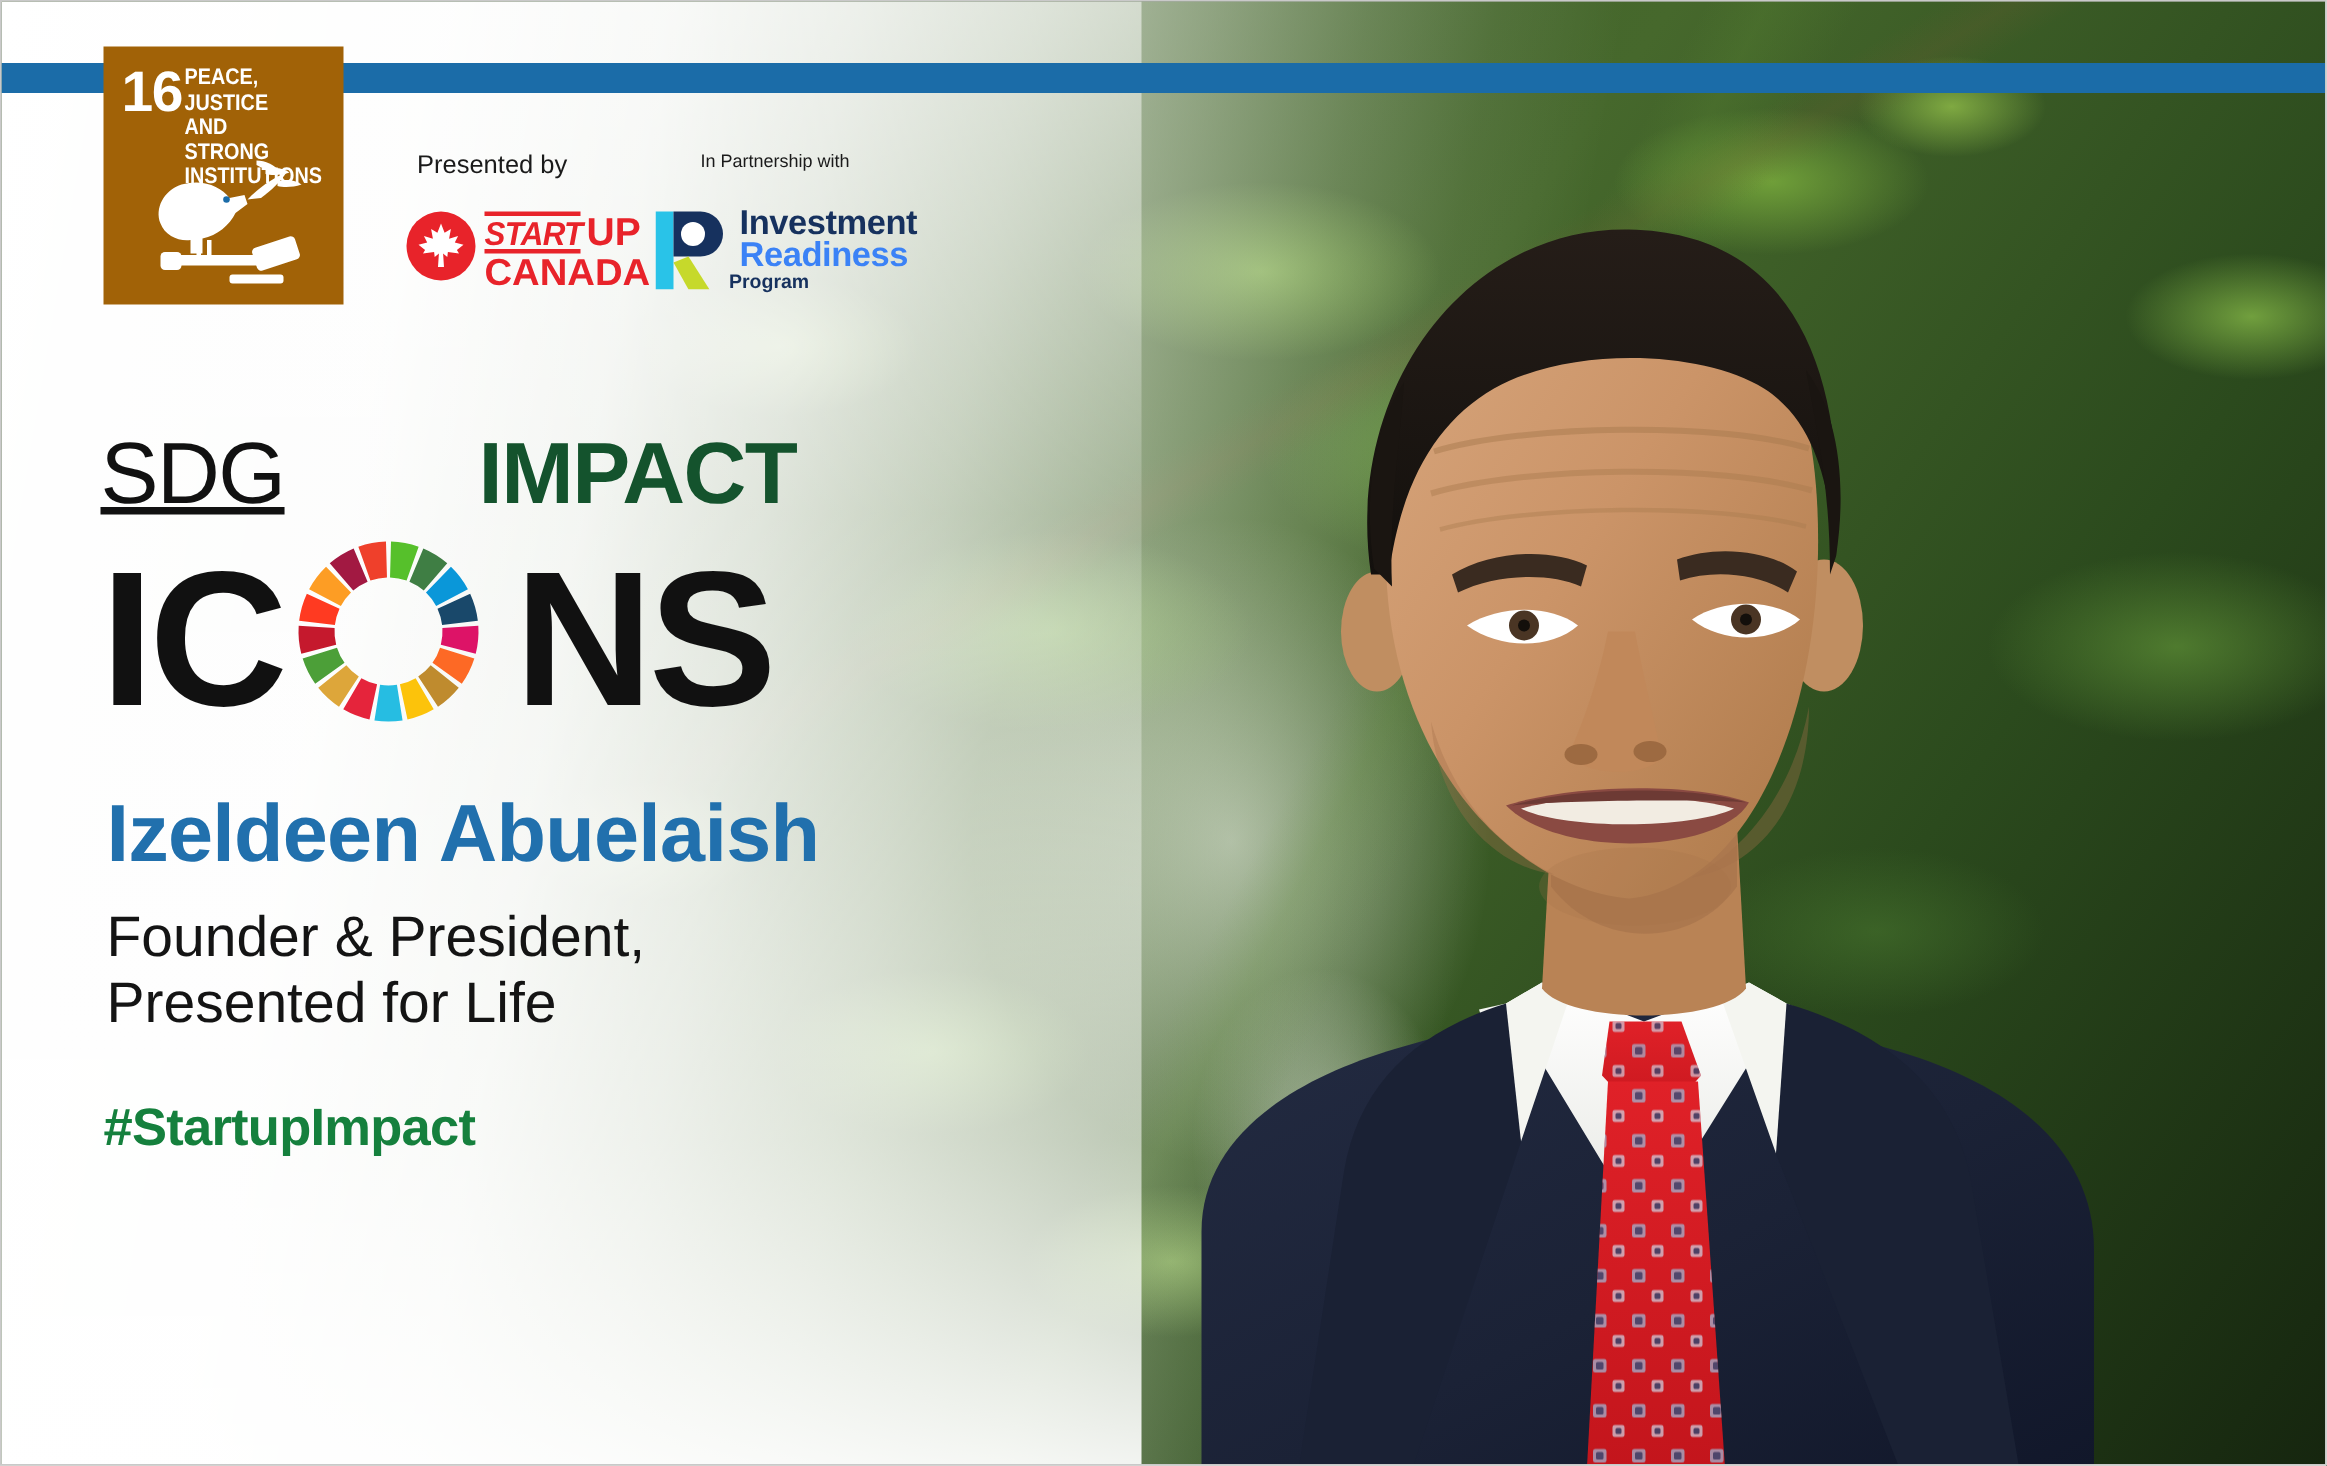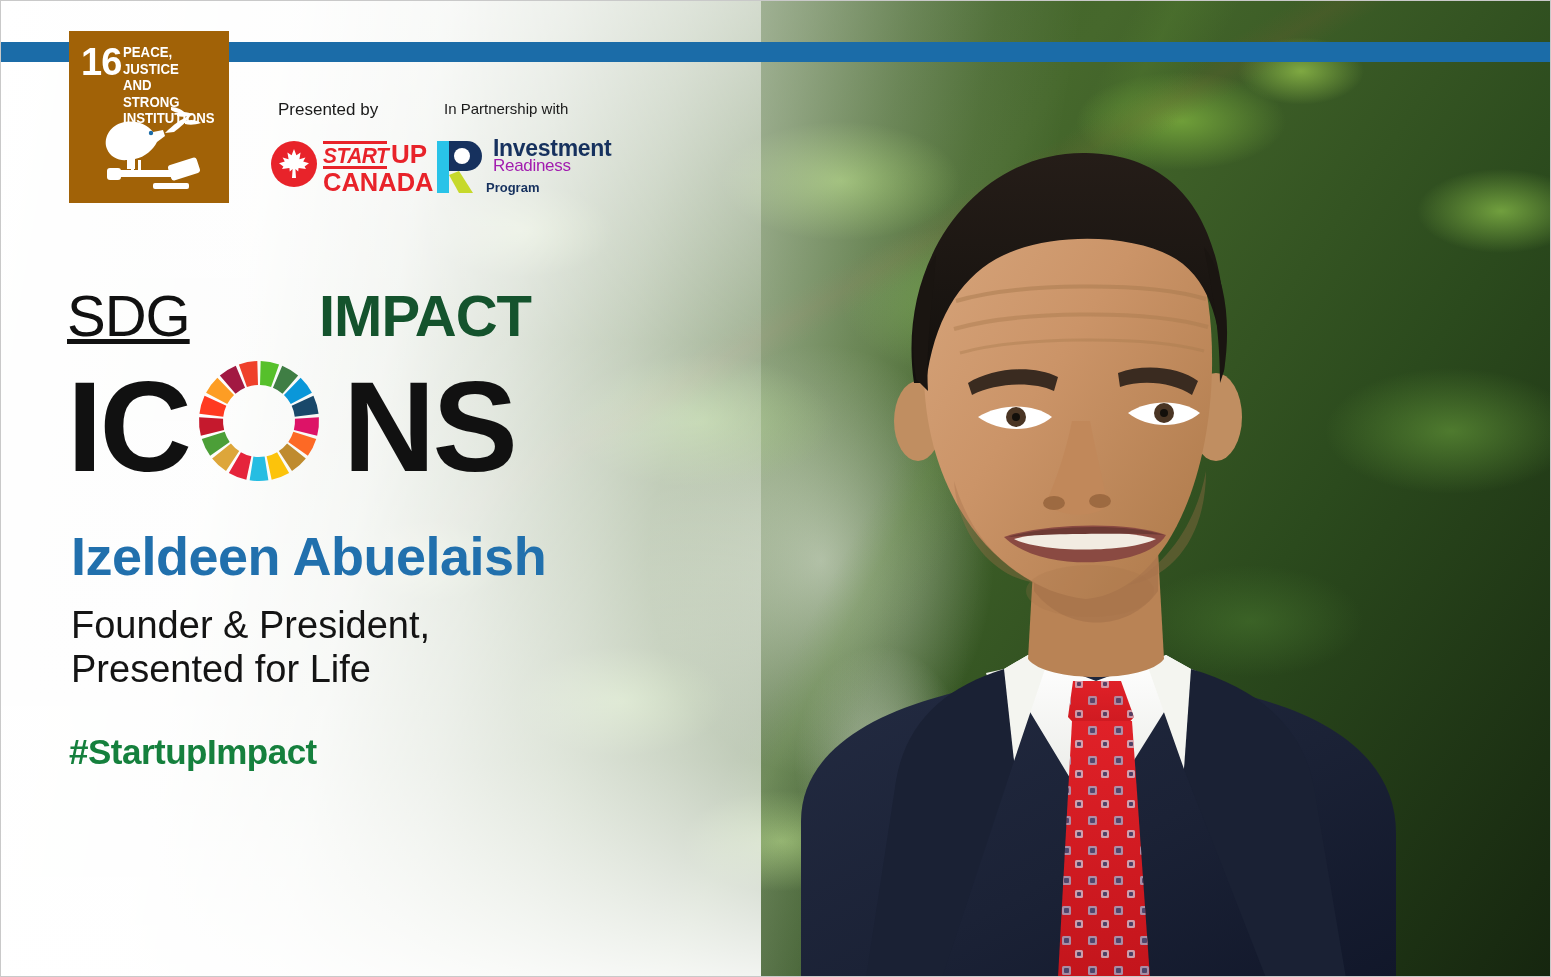"In Partnership with" .hdr-partner { font-size: 15px -> 12px; left: 443px -> 466px }
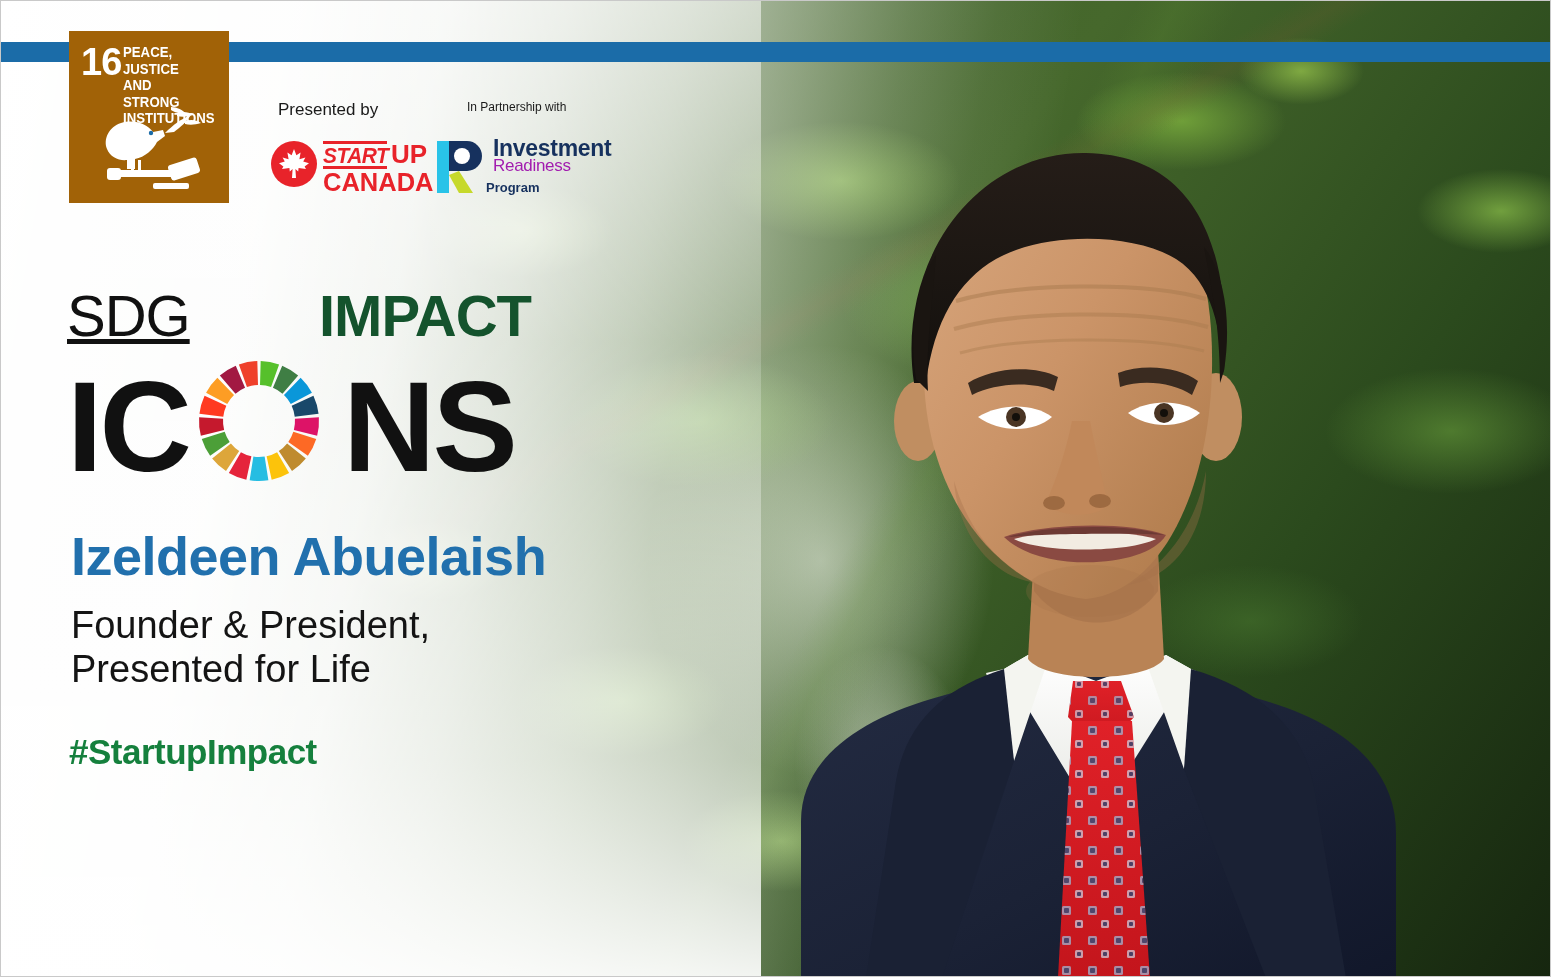"Readiness" .irp .l2 { color: #a21caf -> #3b82f6; font-size: 17px -> 23px; font-weight: normal -> bold }
